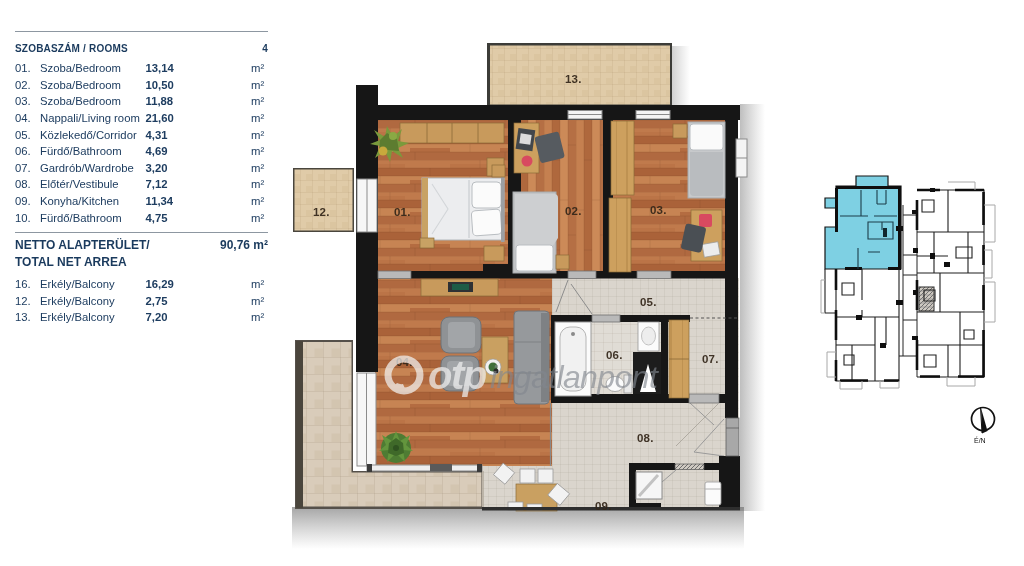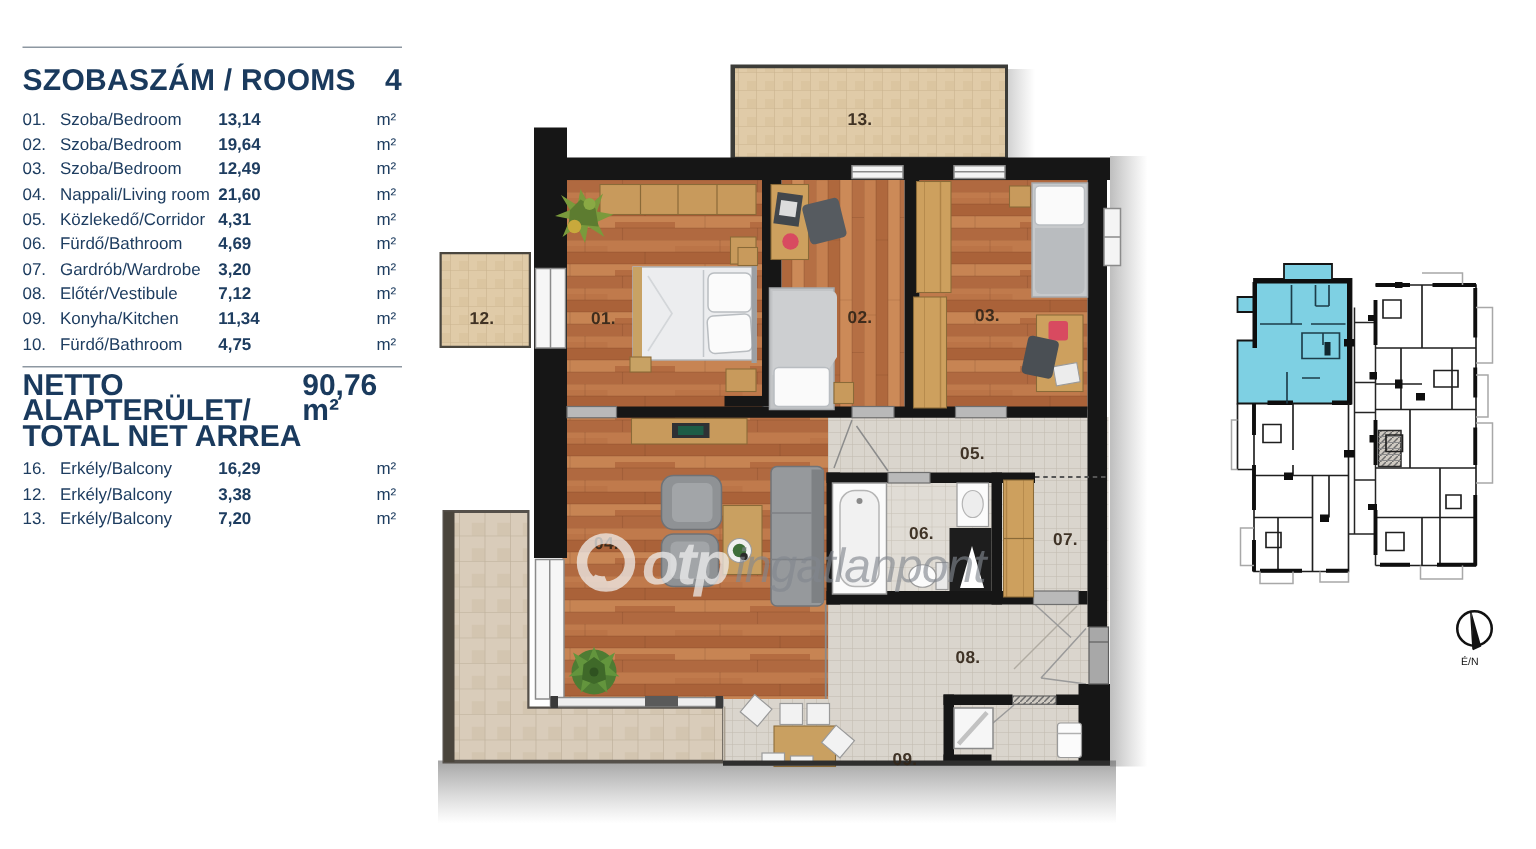"SZOBASZÁM / ROOMS" .title { font-size: 20px -> 10px }
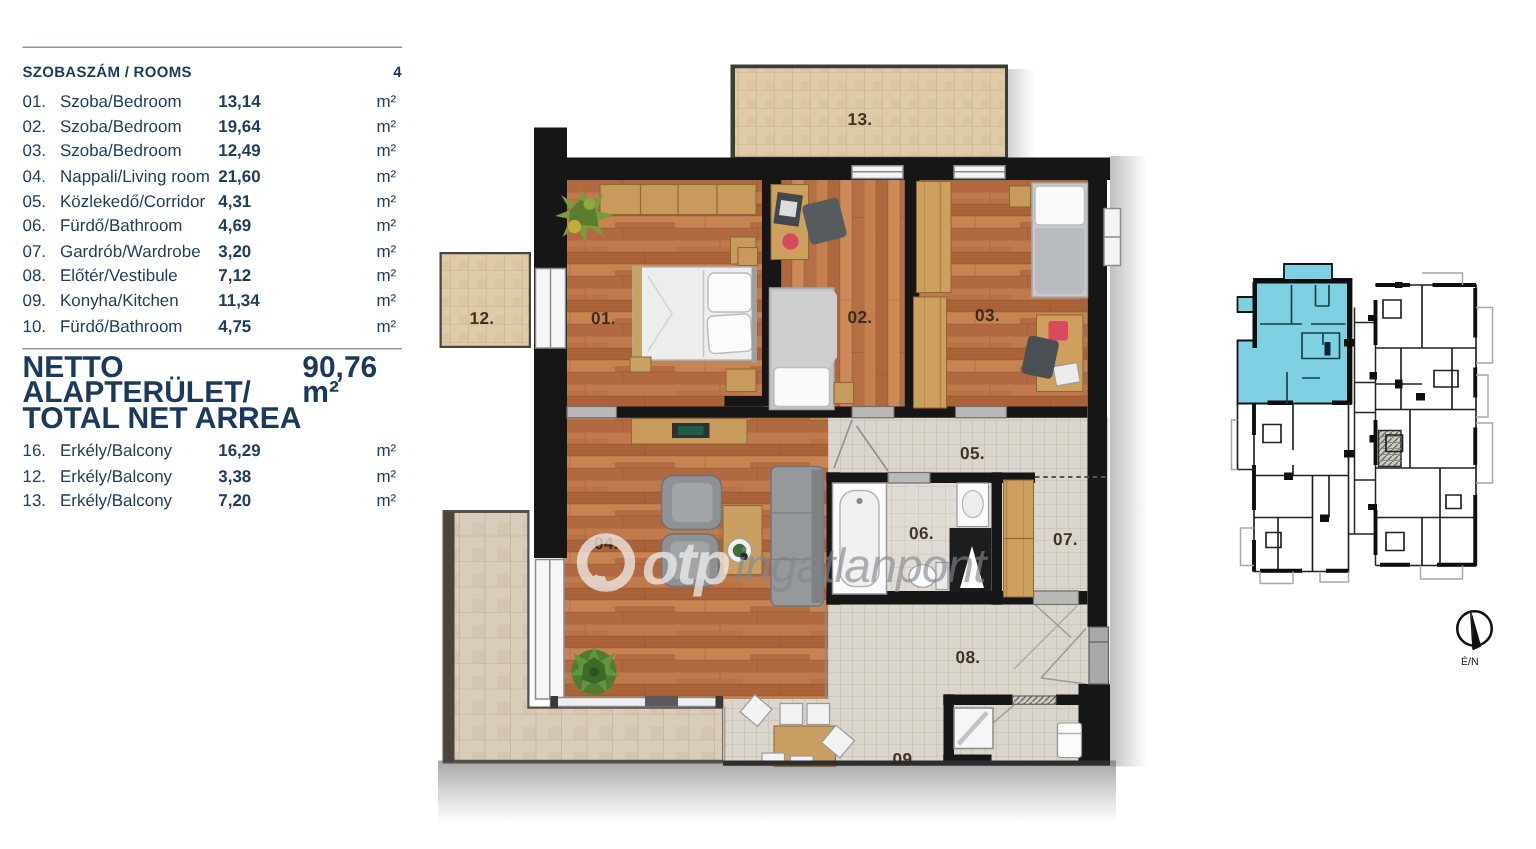"19,64" span.val { text: 19,64 -> 10,50 }
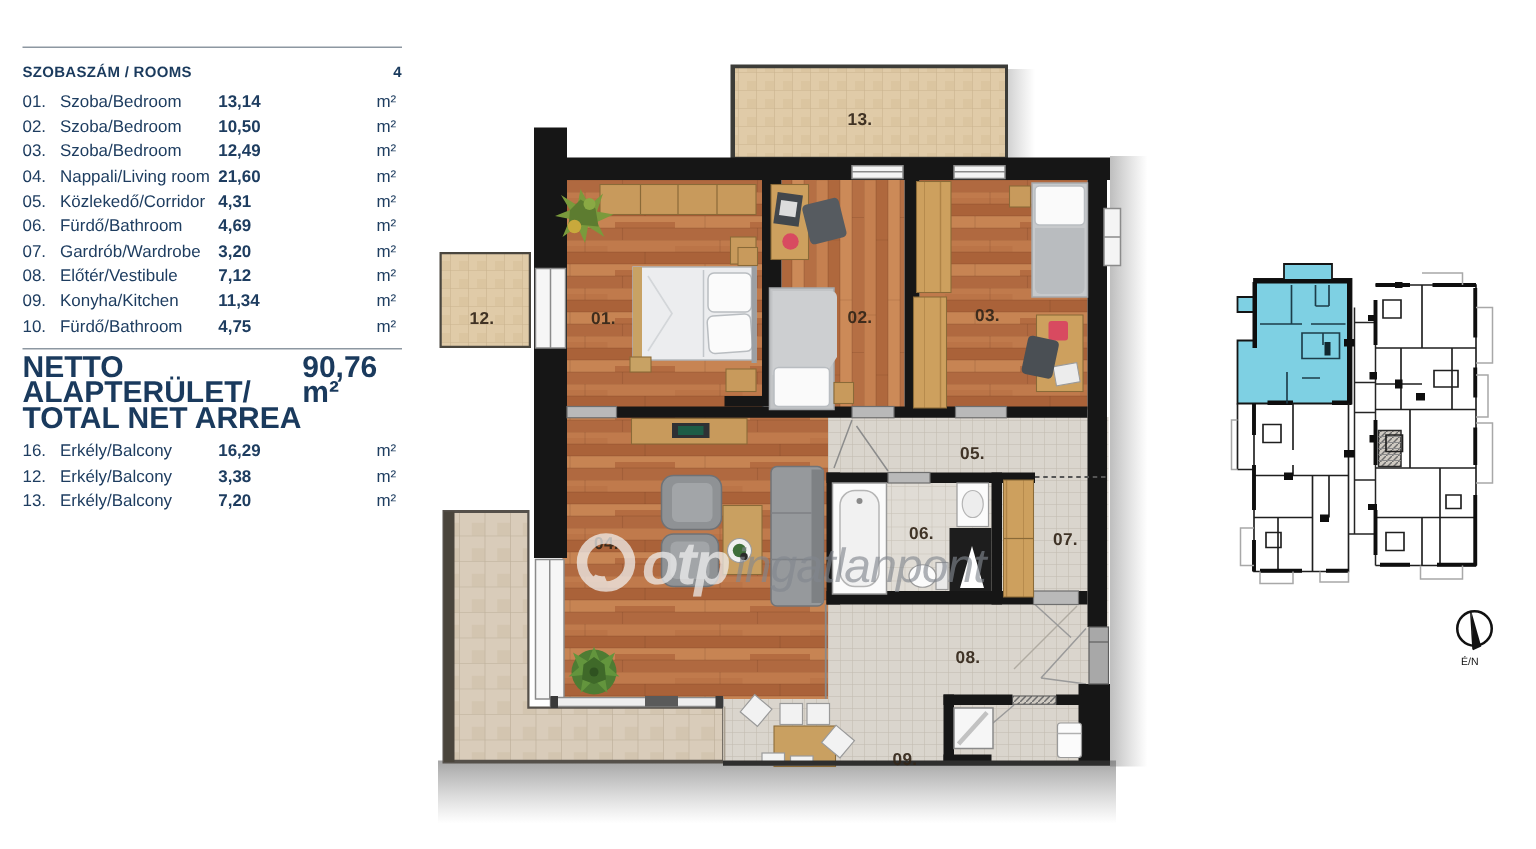"12,49" span.val { text: 12,49 -> 11,88 }
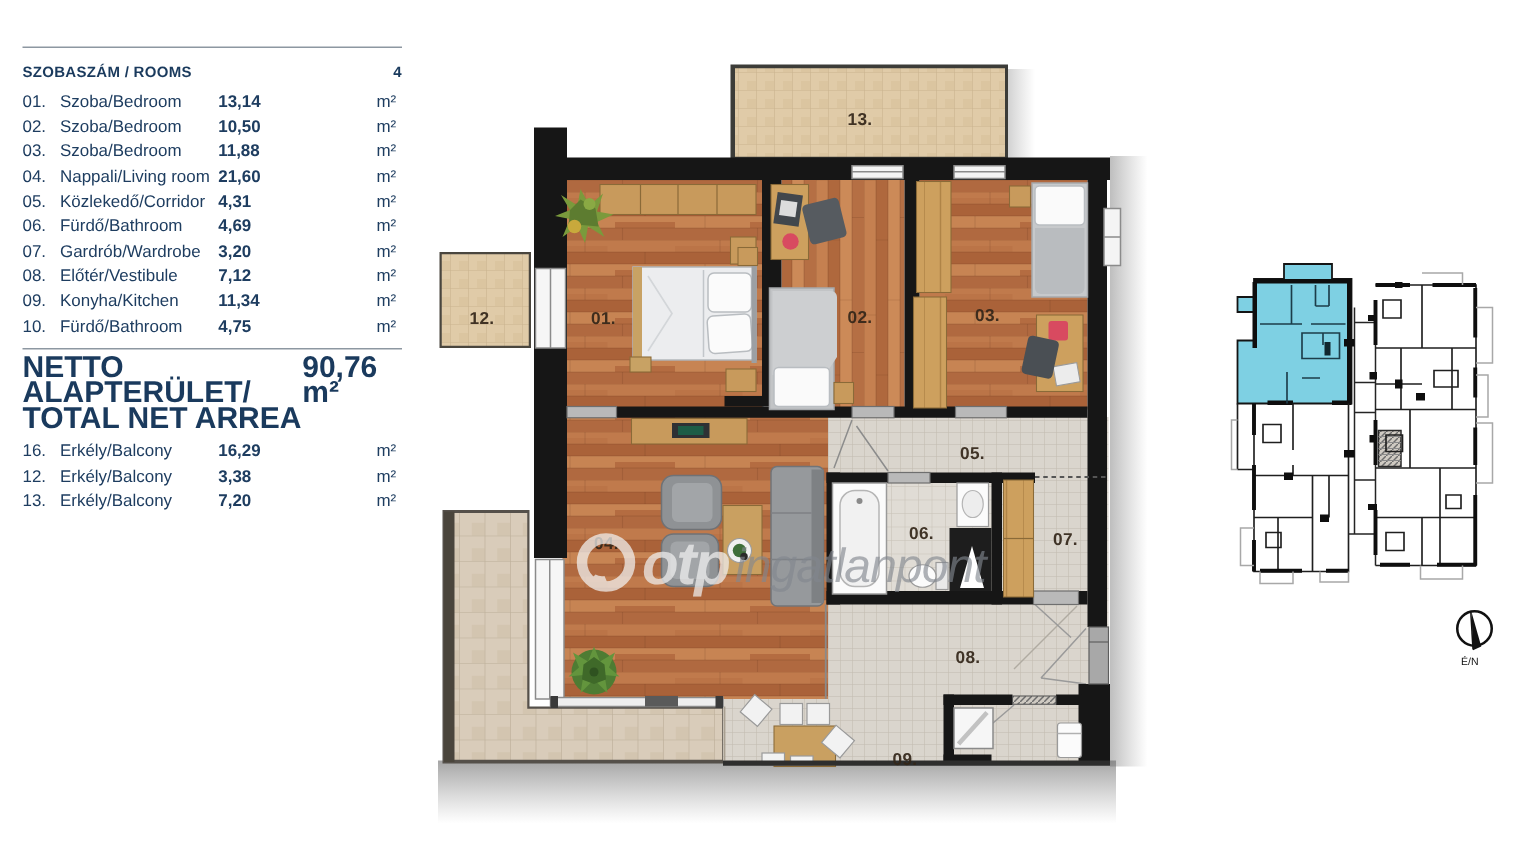"NETTO ALAPTERÜLET/" .netto { font-size: 20px -> 12px }
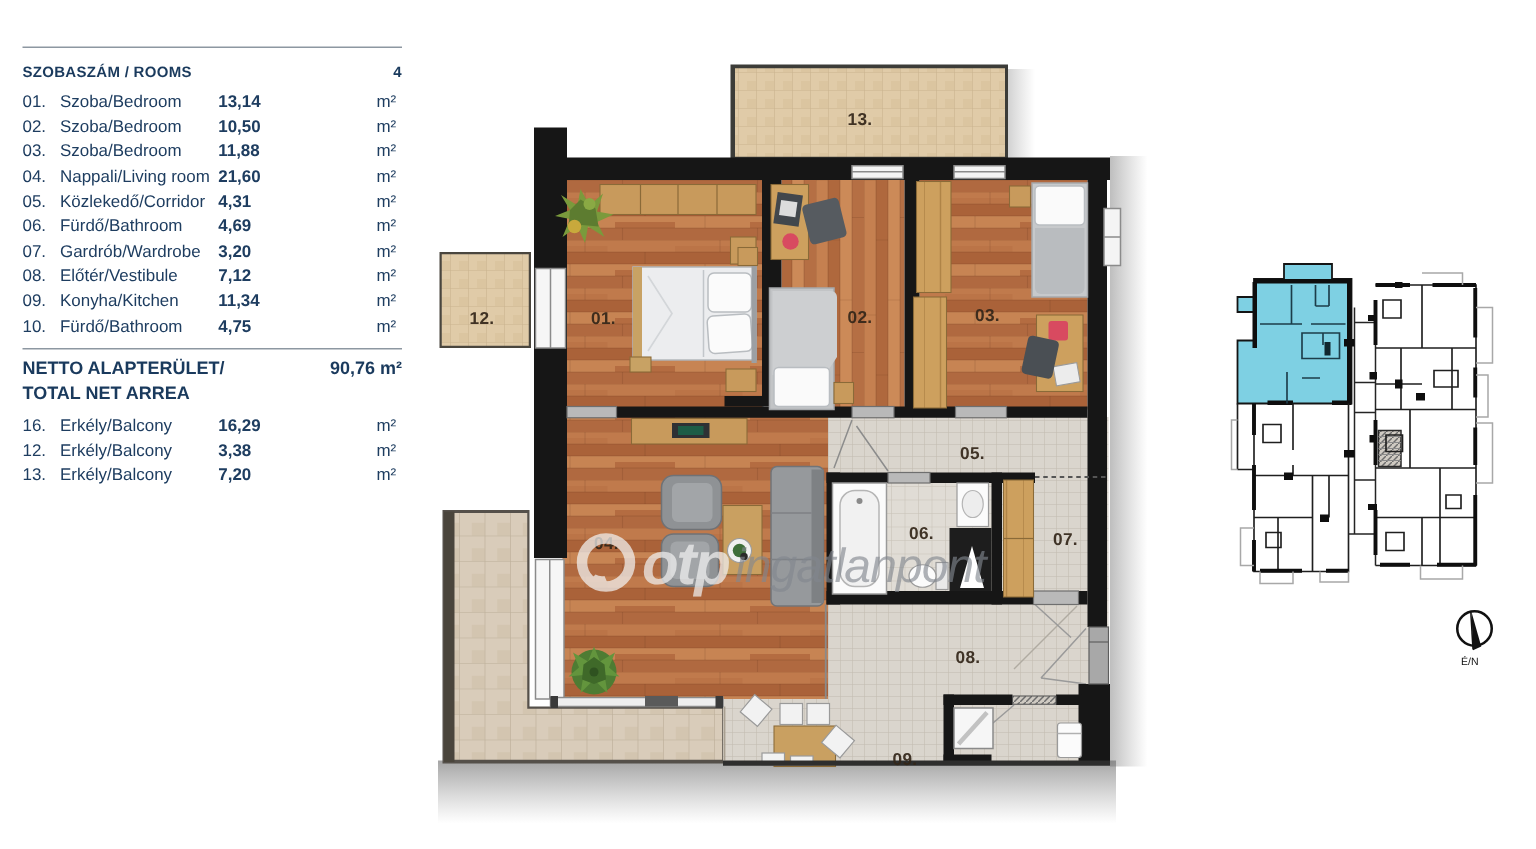"3,38" span.val { text: 3,38 -> 2,75 }
